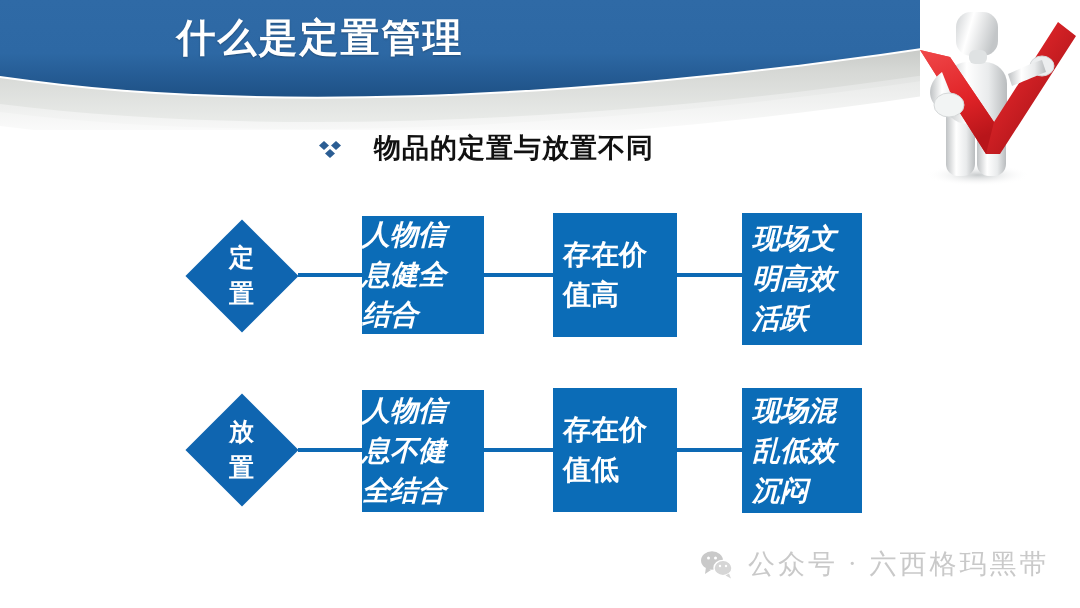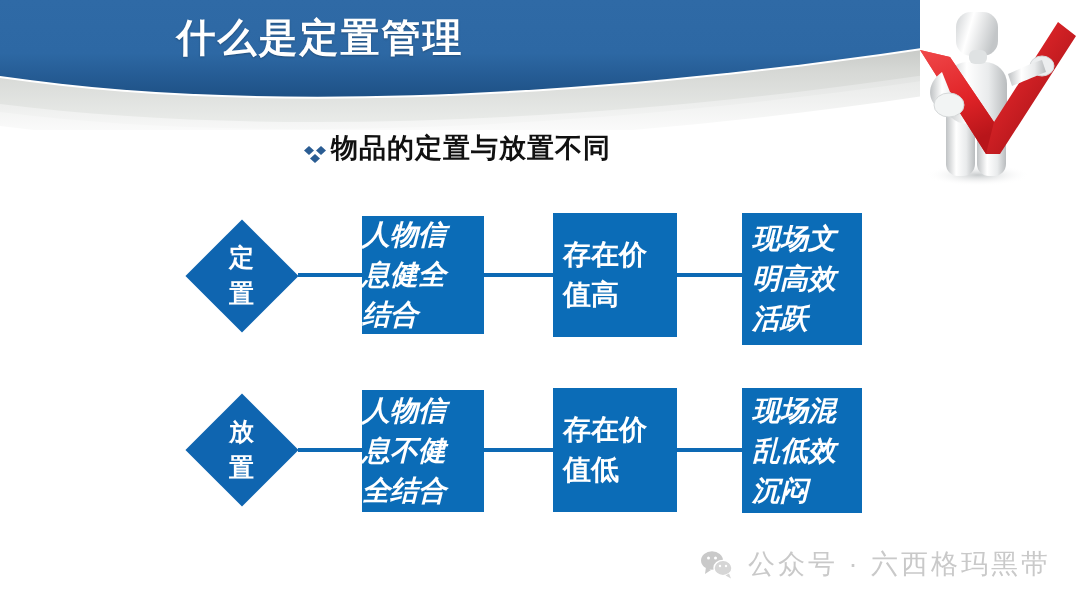"物品的定置与放置不同" .subtitle-row { align-items: flex-end -> center; gap: 2px -> 30px; left: 303px -> 318px }
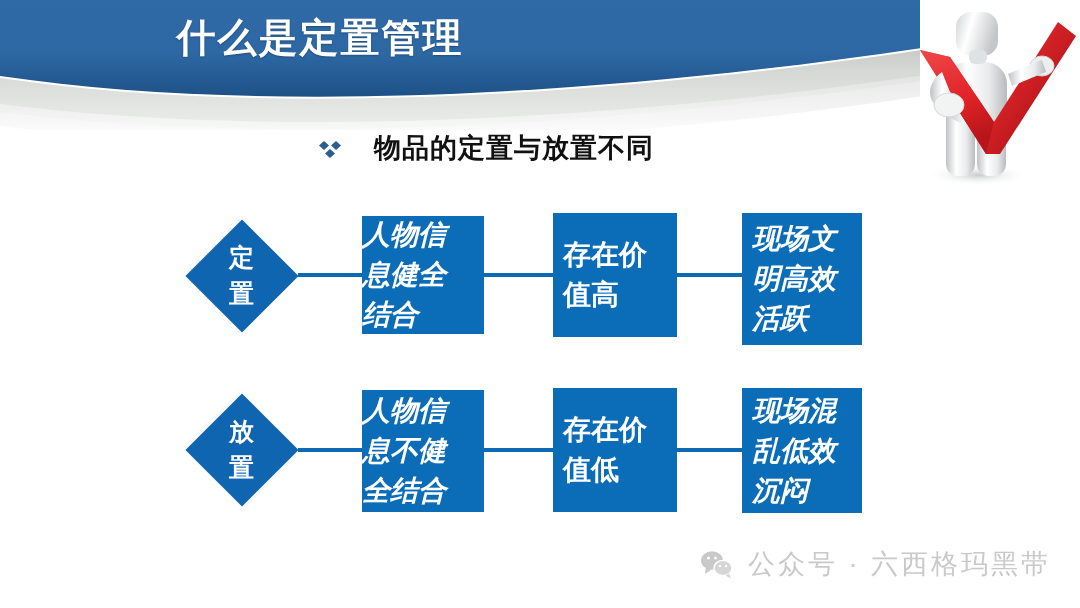"公众号 · 六西格玛黑带" .wm-text { font-family: Liberation Sans, sans-serif -> Liberation Serif, serif }
